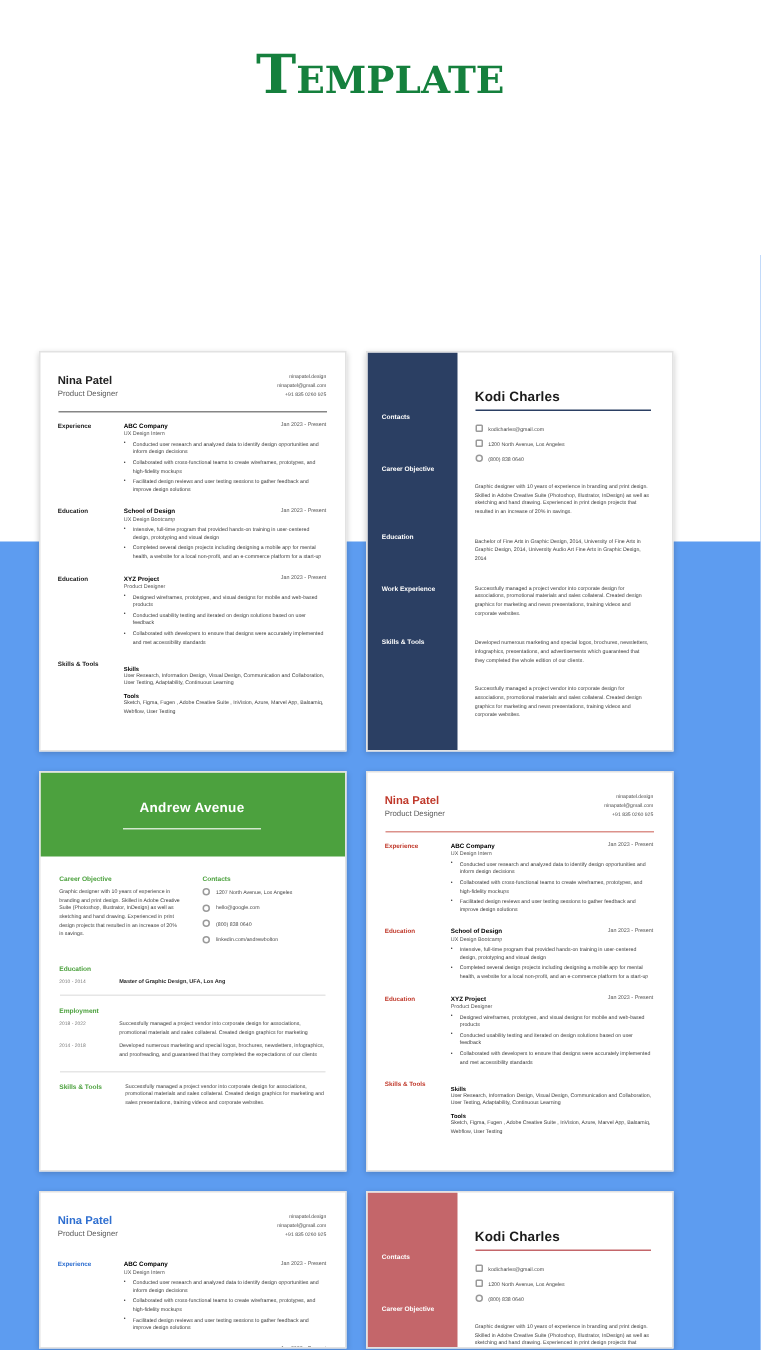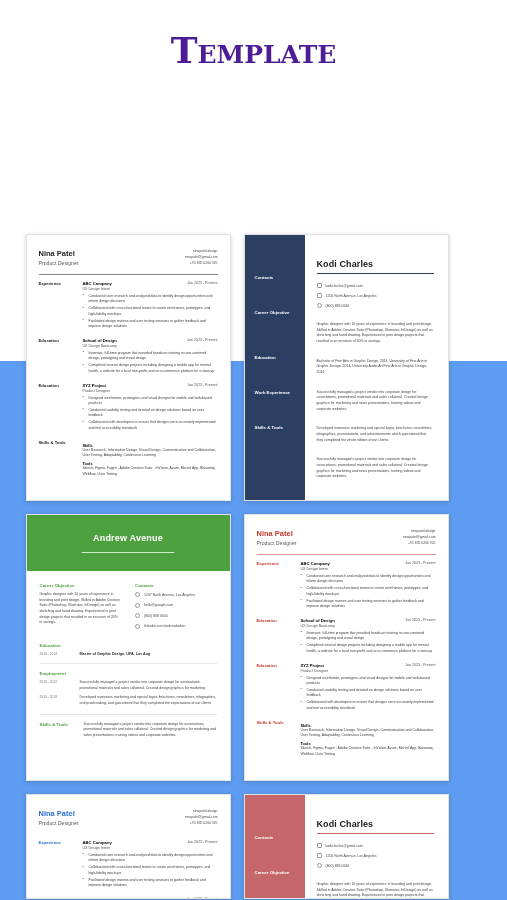"Template" #heading-line2 { color: #4c1d95 -> #15803d }
